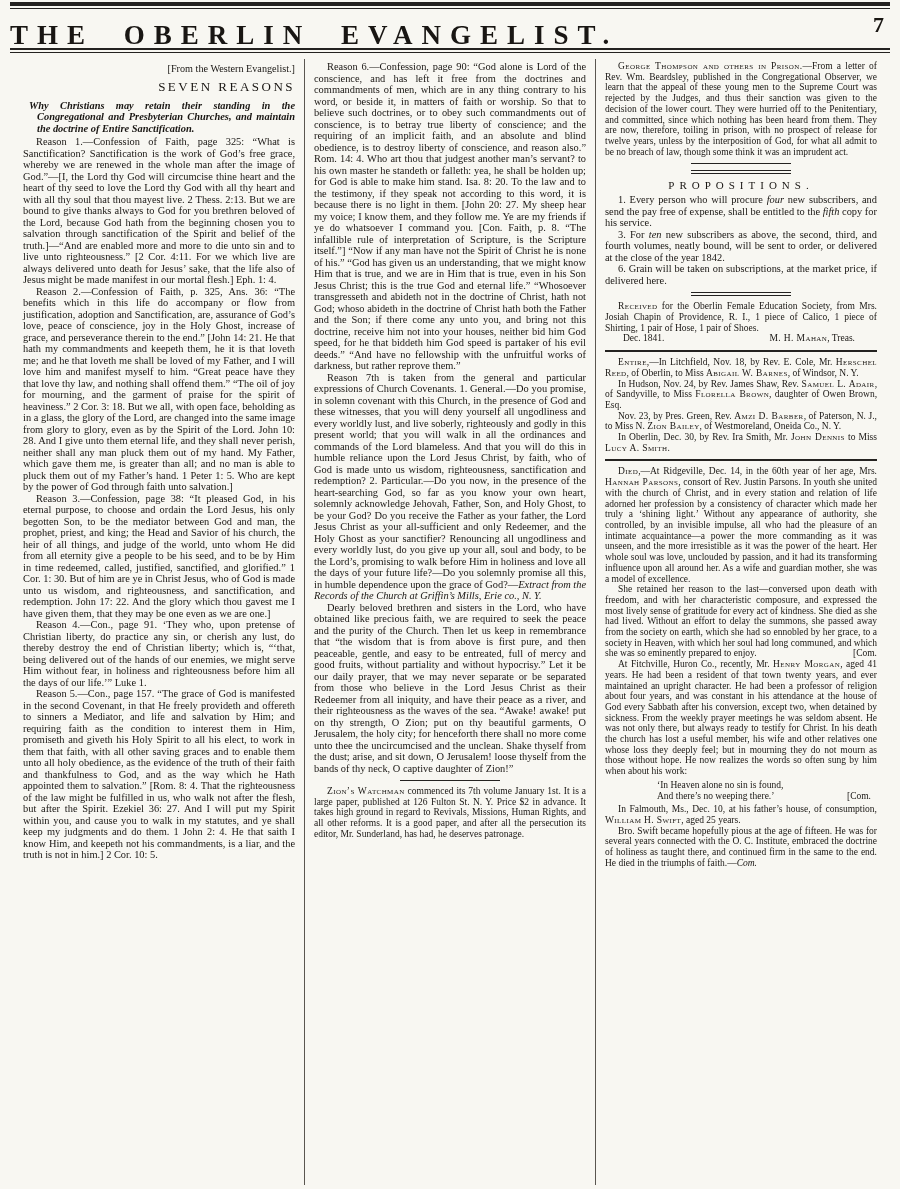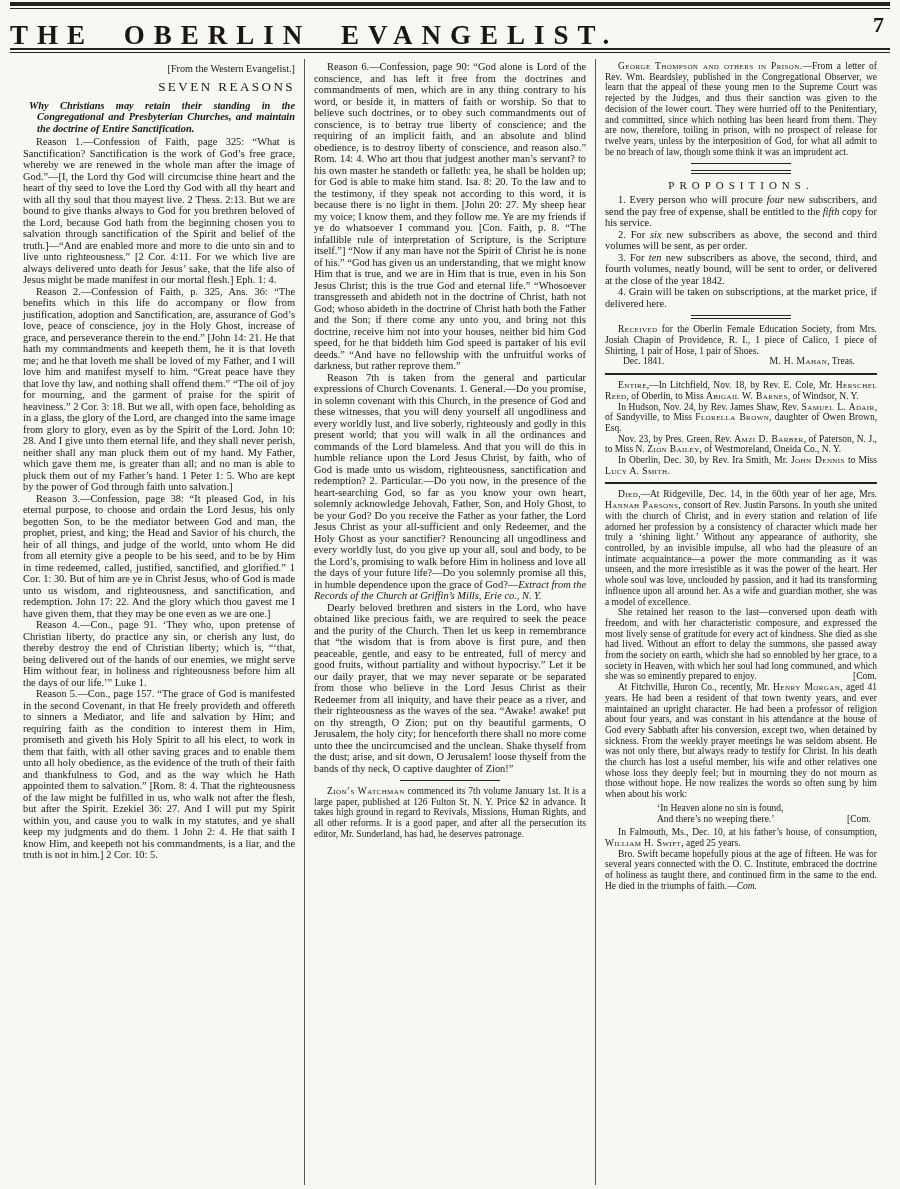"2. For six new subscribers" div.p { html: <div>2. For <i>six</i> new subscribers as above, the second and third volumes will be sent, as per order.</div> -> none }
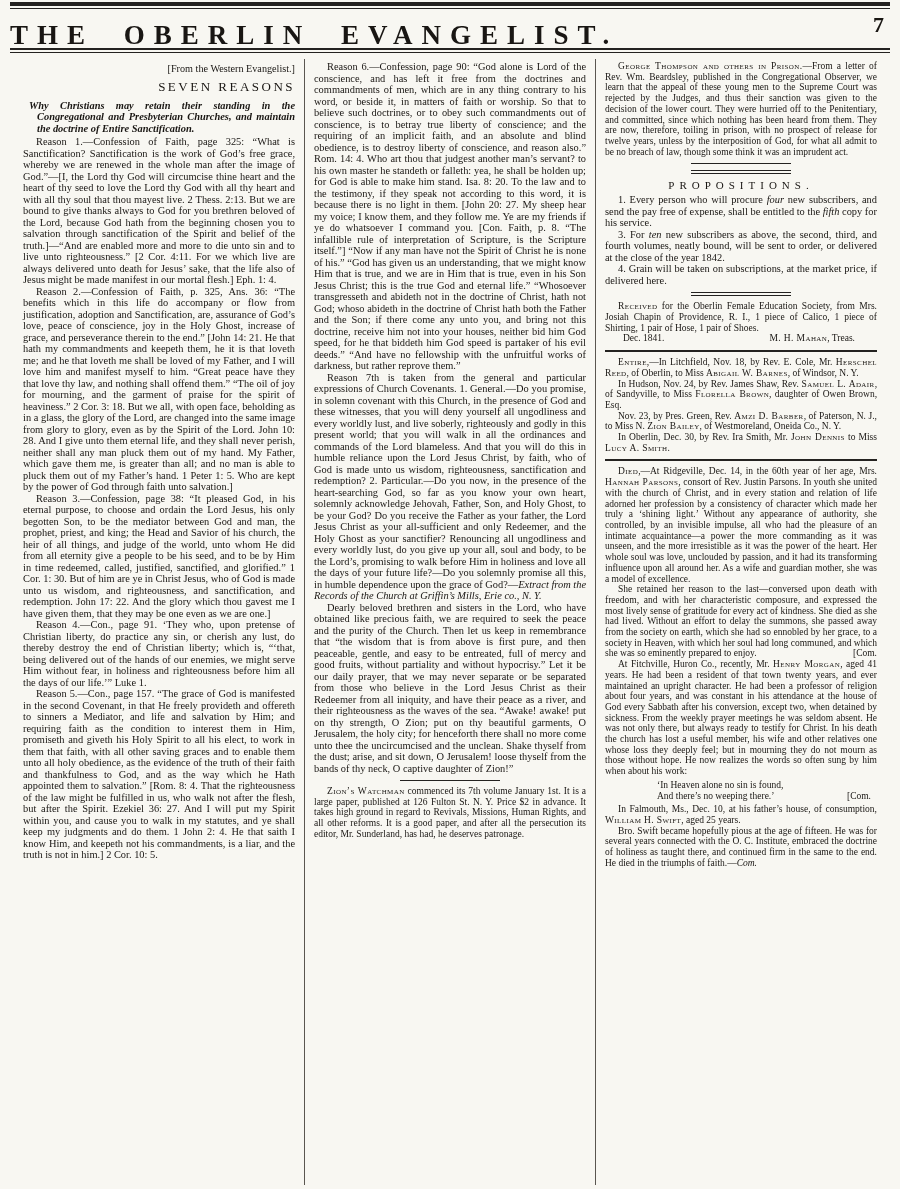"4. Grain will be taken" div.p { text: 4 -> 6 }
